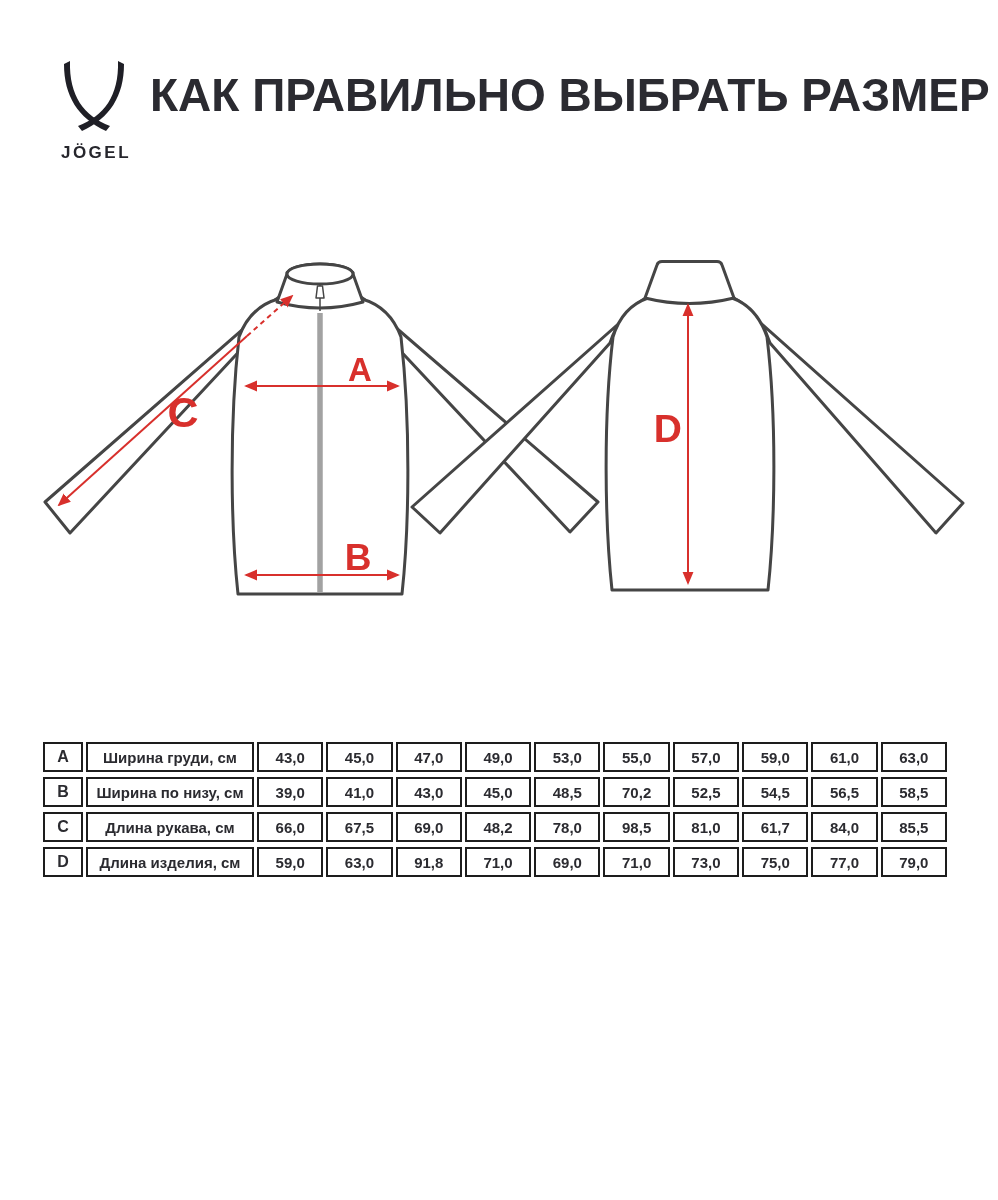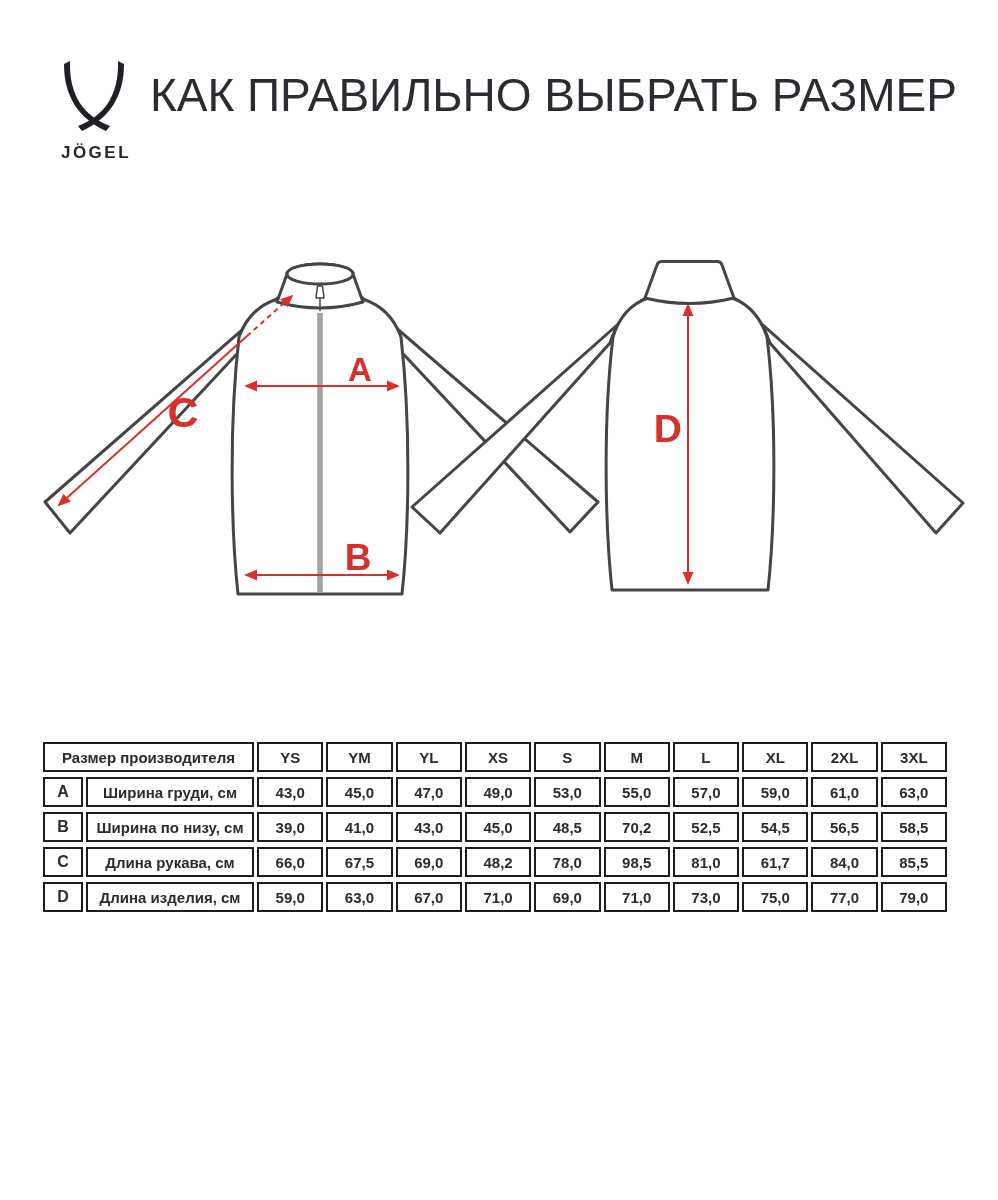"КАК ПРАВИЛЬНО ВЫБРАТЬ РАЗМЕР" #page-title { font-weight: normal -> bold }
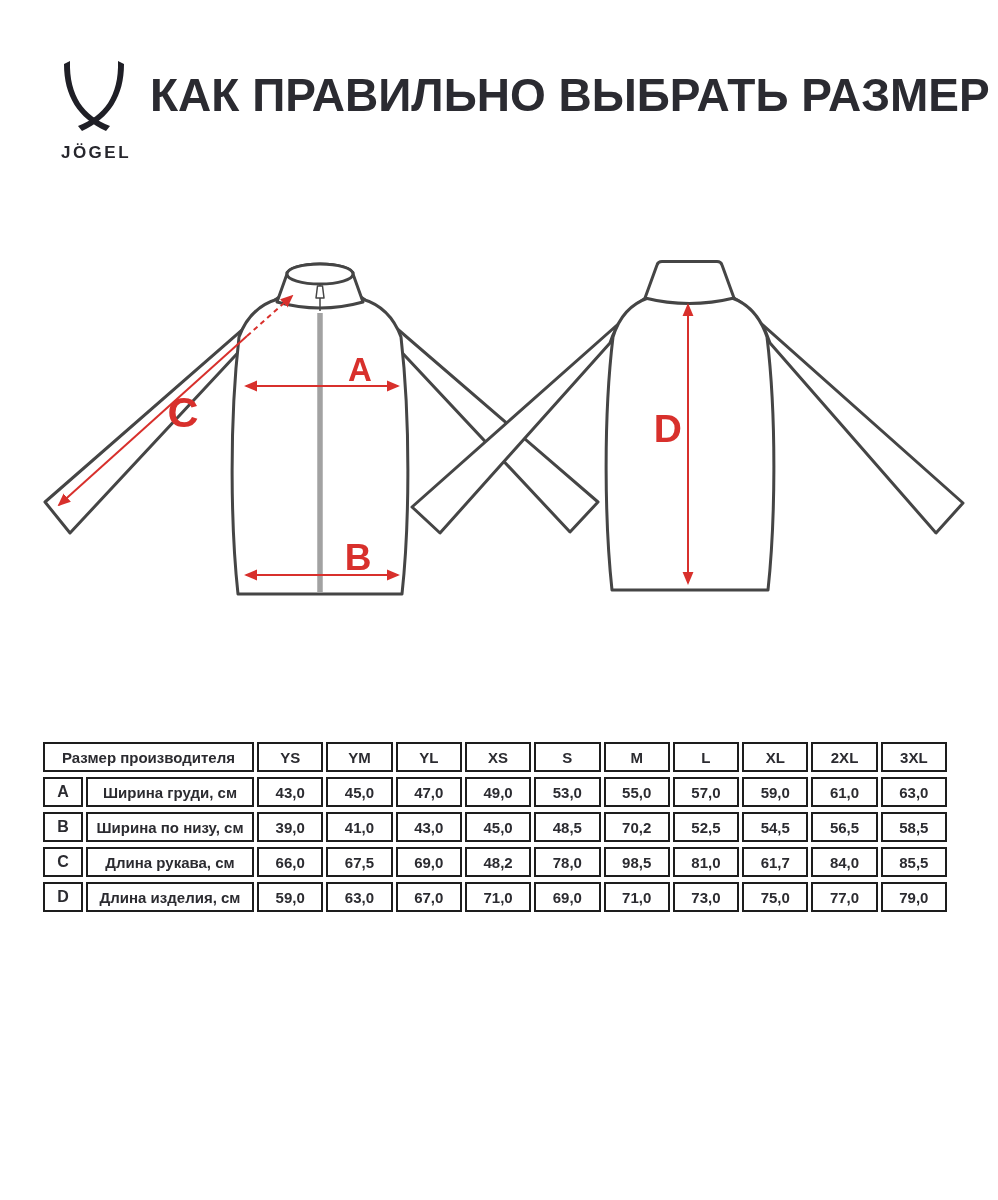"Размер производителя" tr { html: <tr> <td>Размер производителя</td> <td>YS</td> <td>YM</td> <td>YL</td> <td>XS</td> <td>S</td> <td>M</td> <td>L</td> <td>XL</td> <td>2XL</td> <td>3XL</td> </tr> -> none }
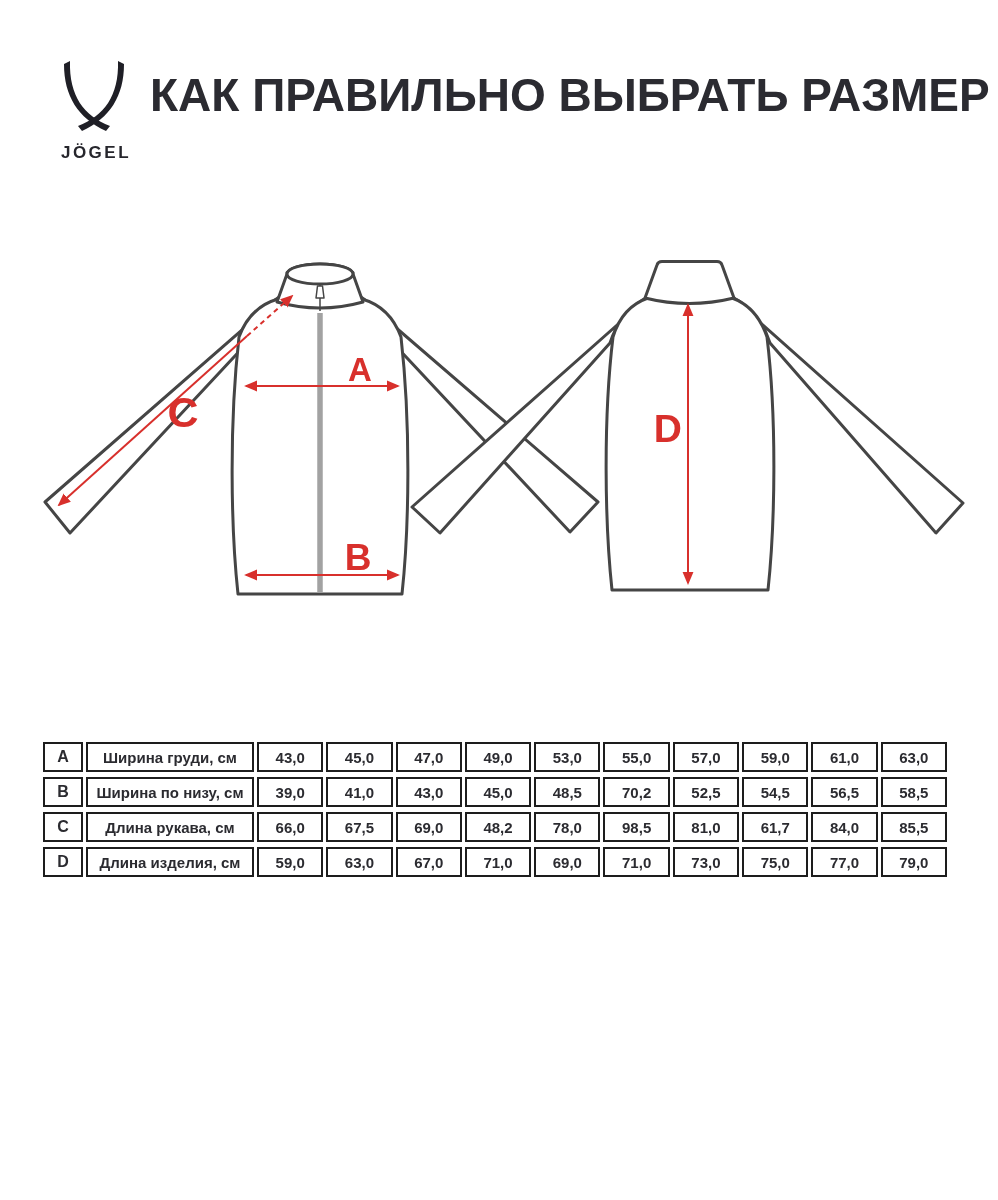"67,0" td { text: 67,0 -> 91,8 }
